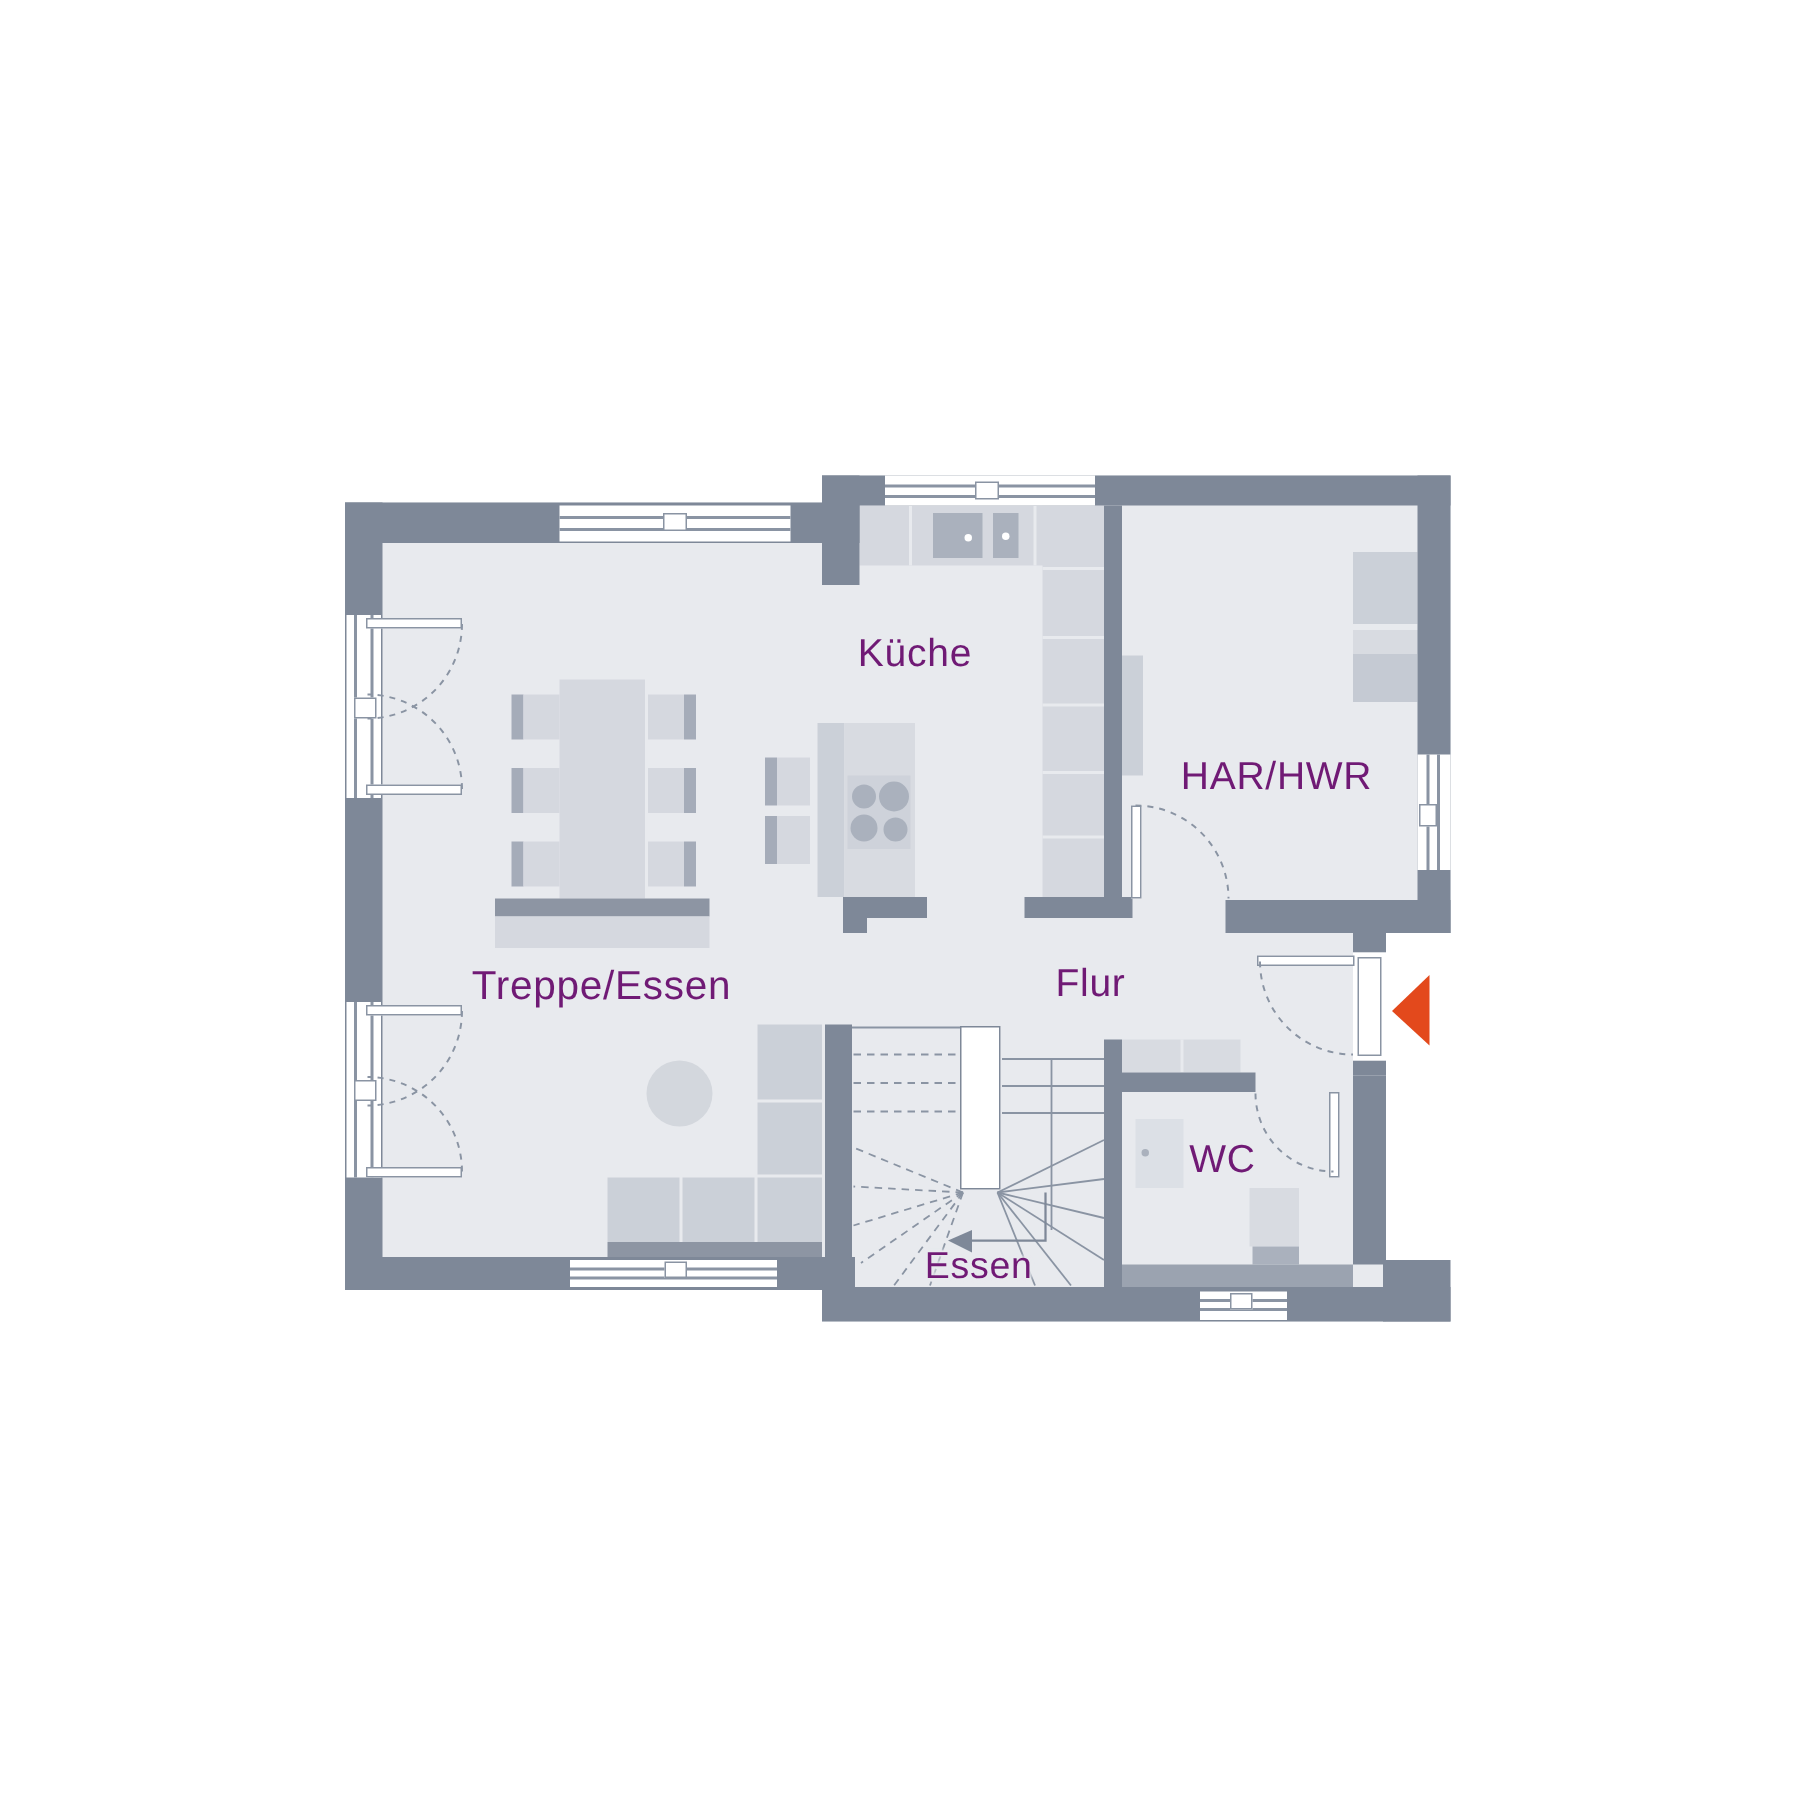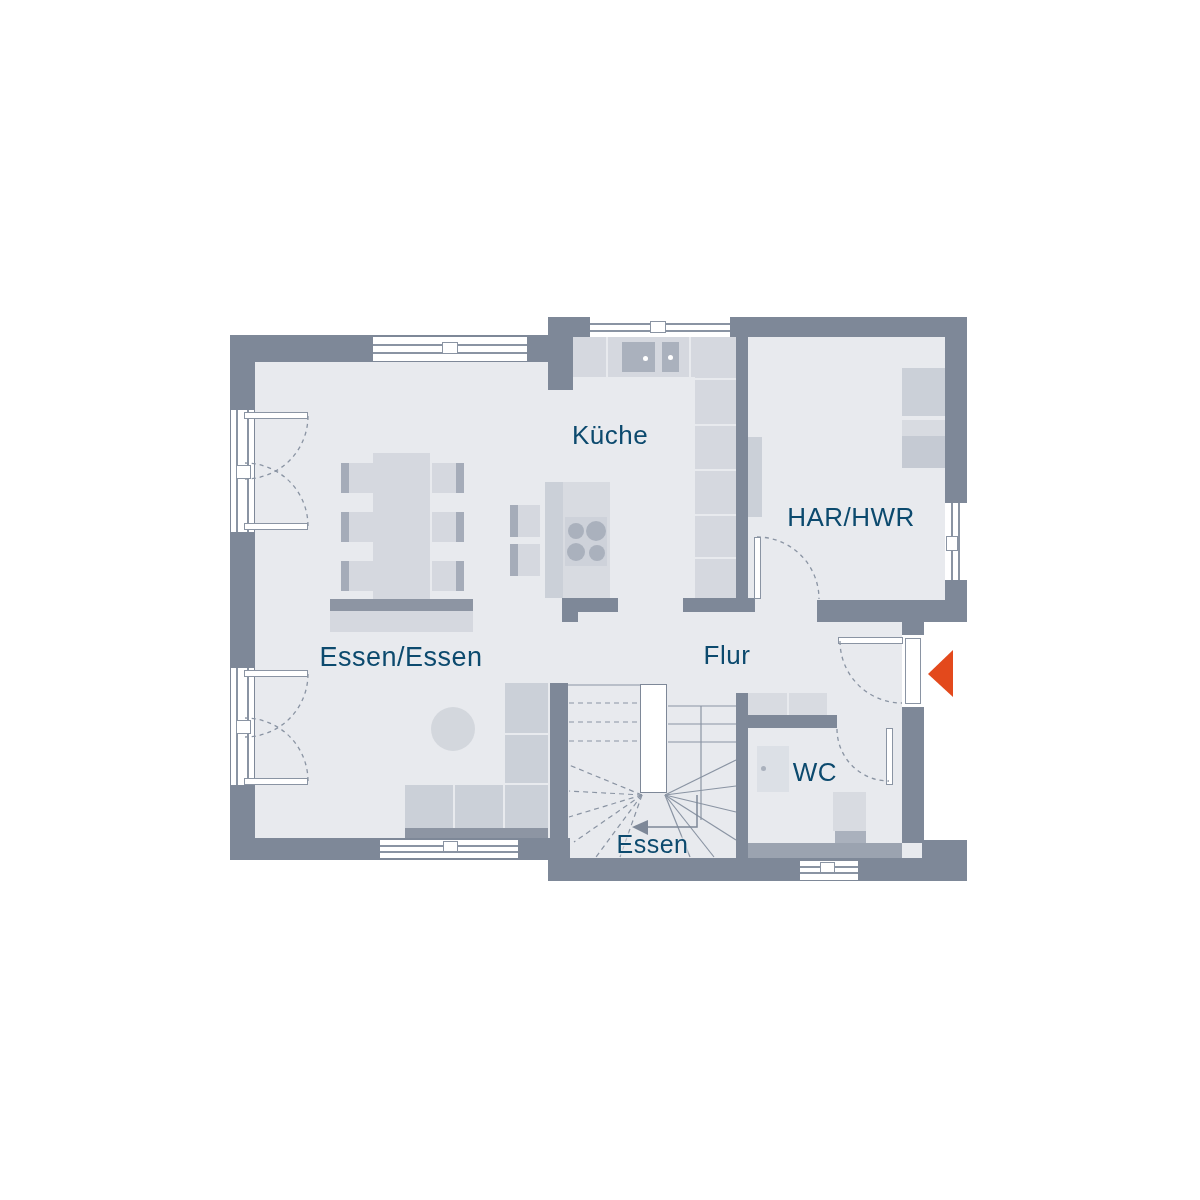"Küche" .label { color: #0c4a6e -> #701a75 }
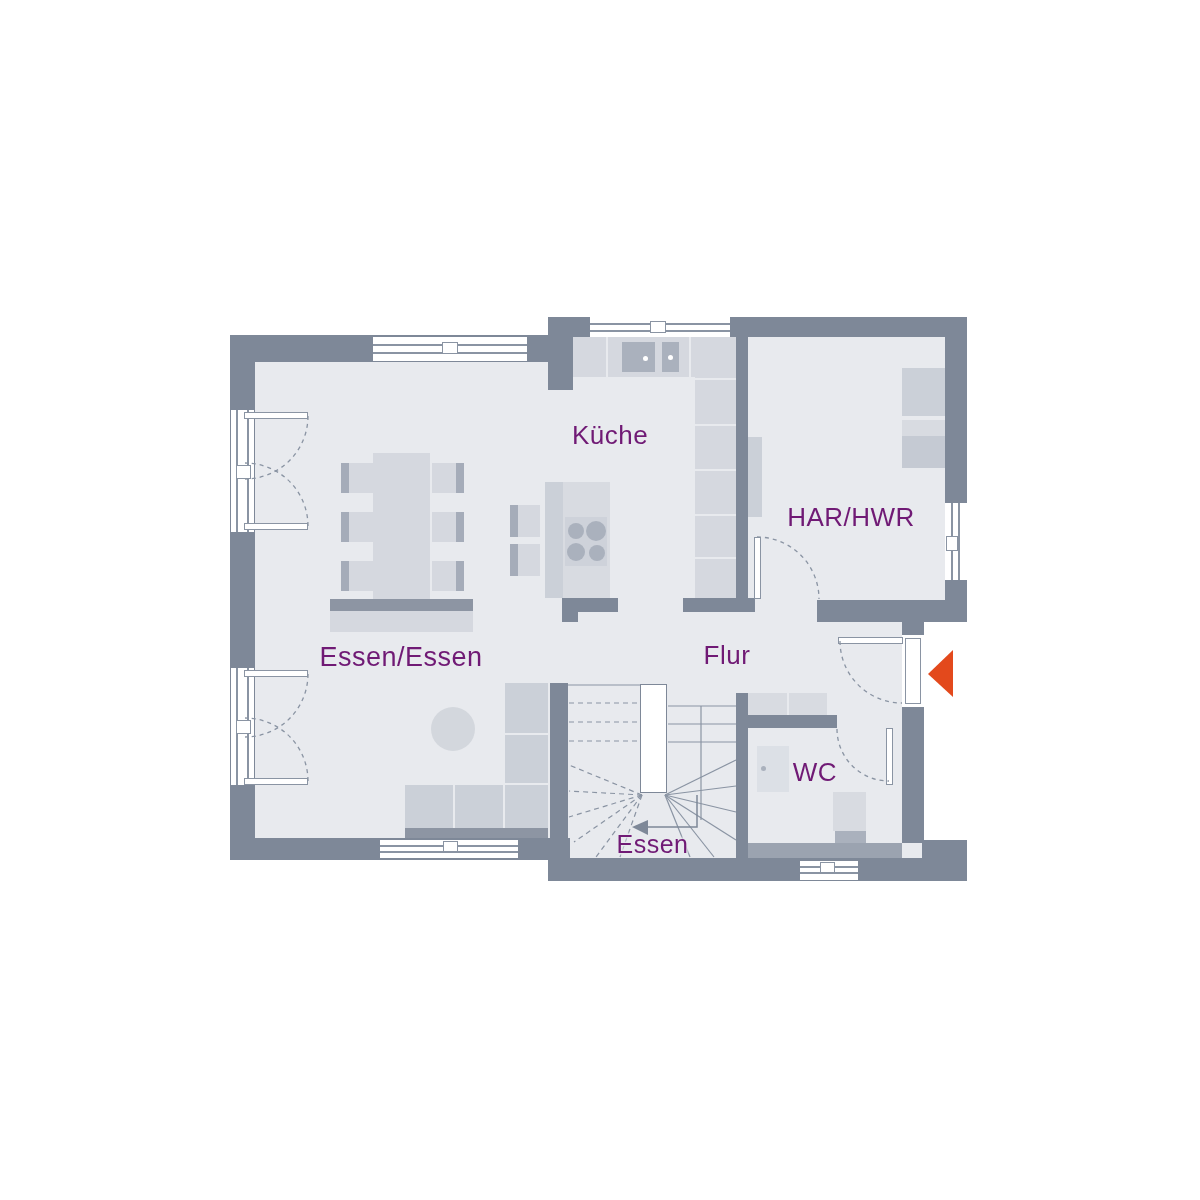"Essen/Essen" div.label { text: Essen/Essen -> Treppe/Essen }
